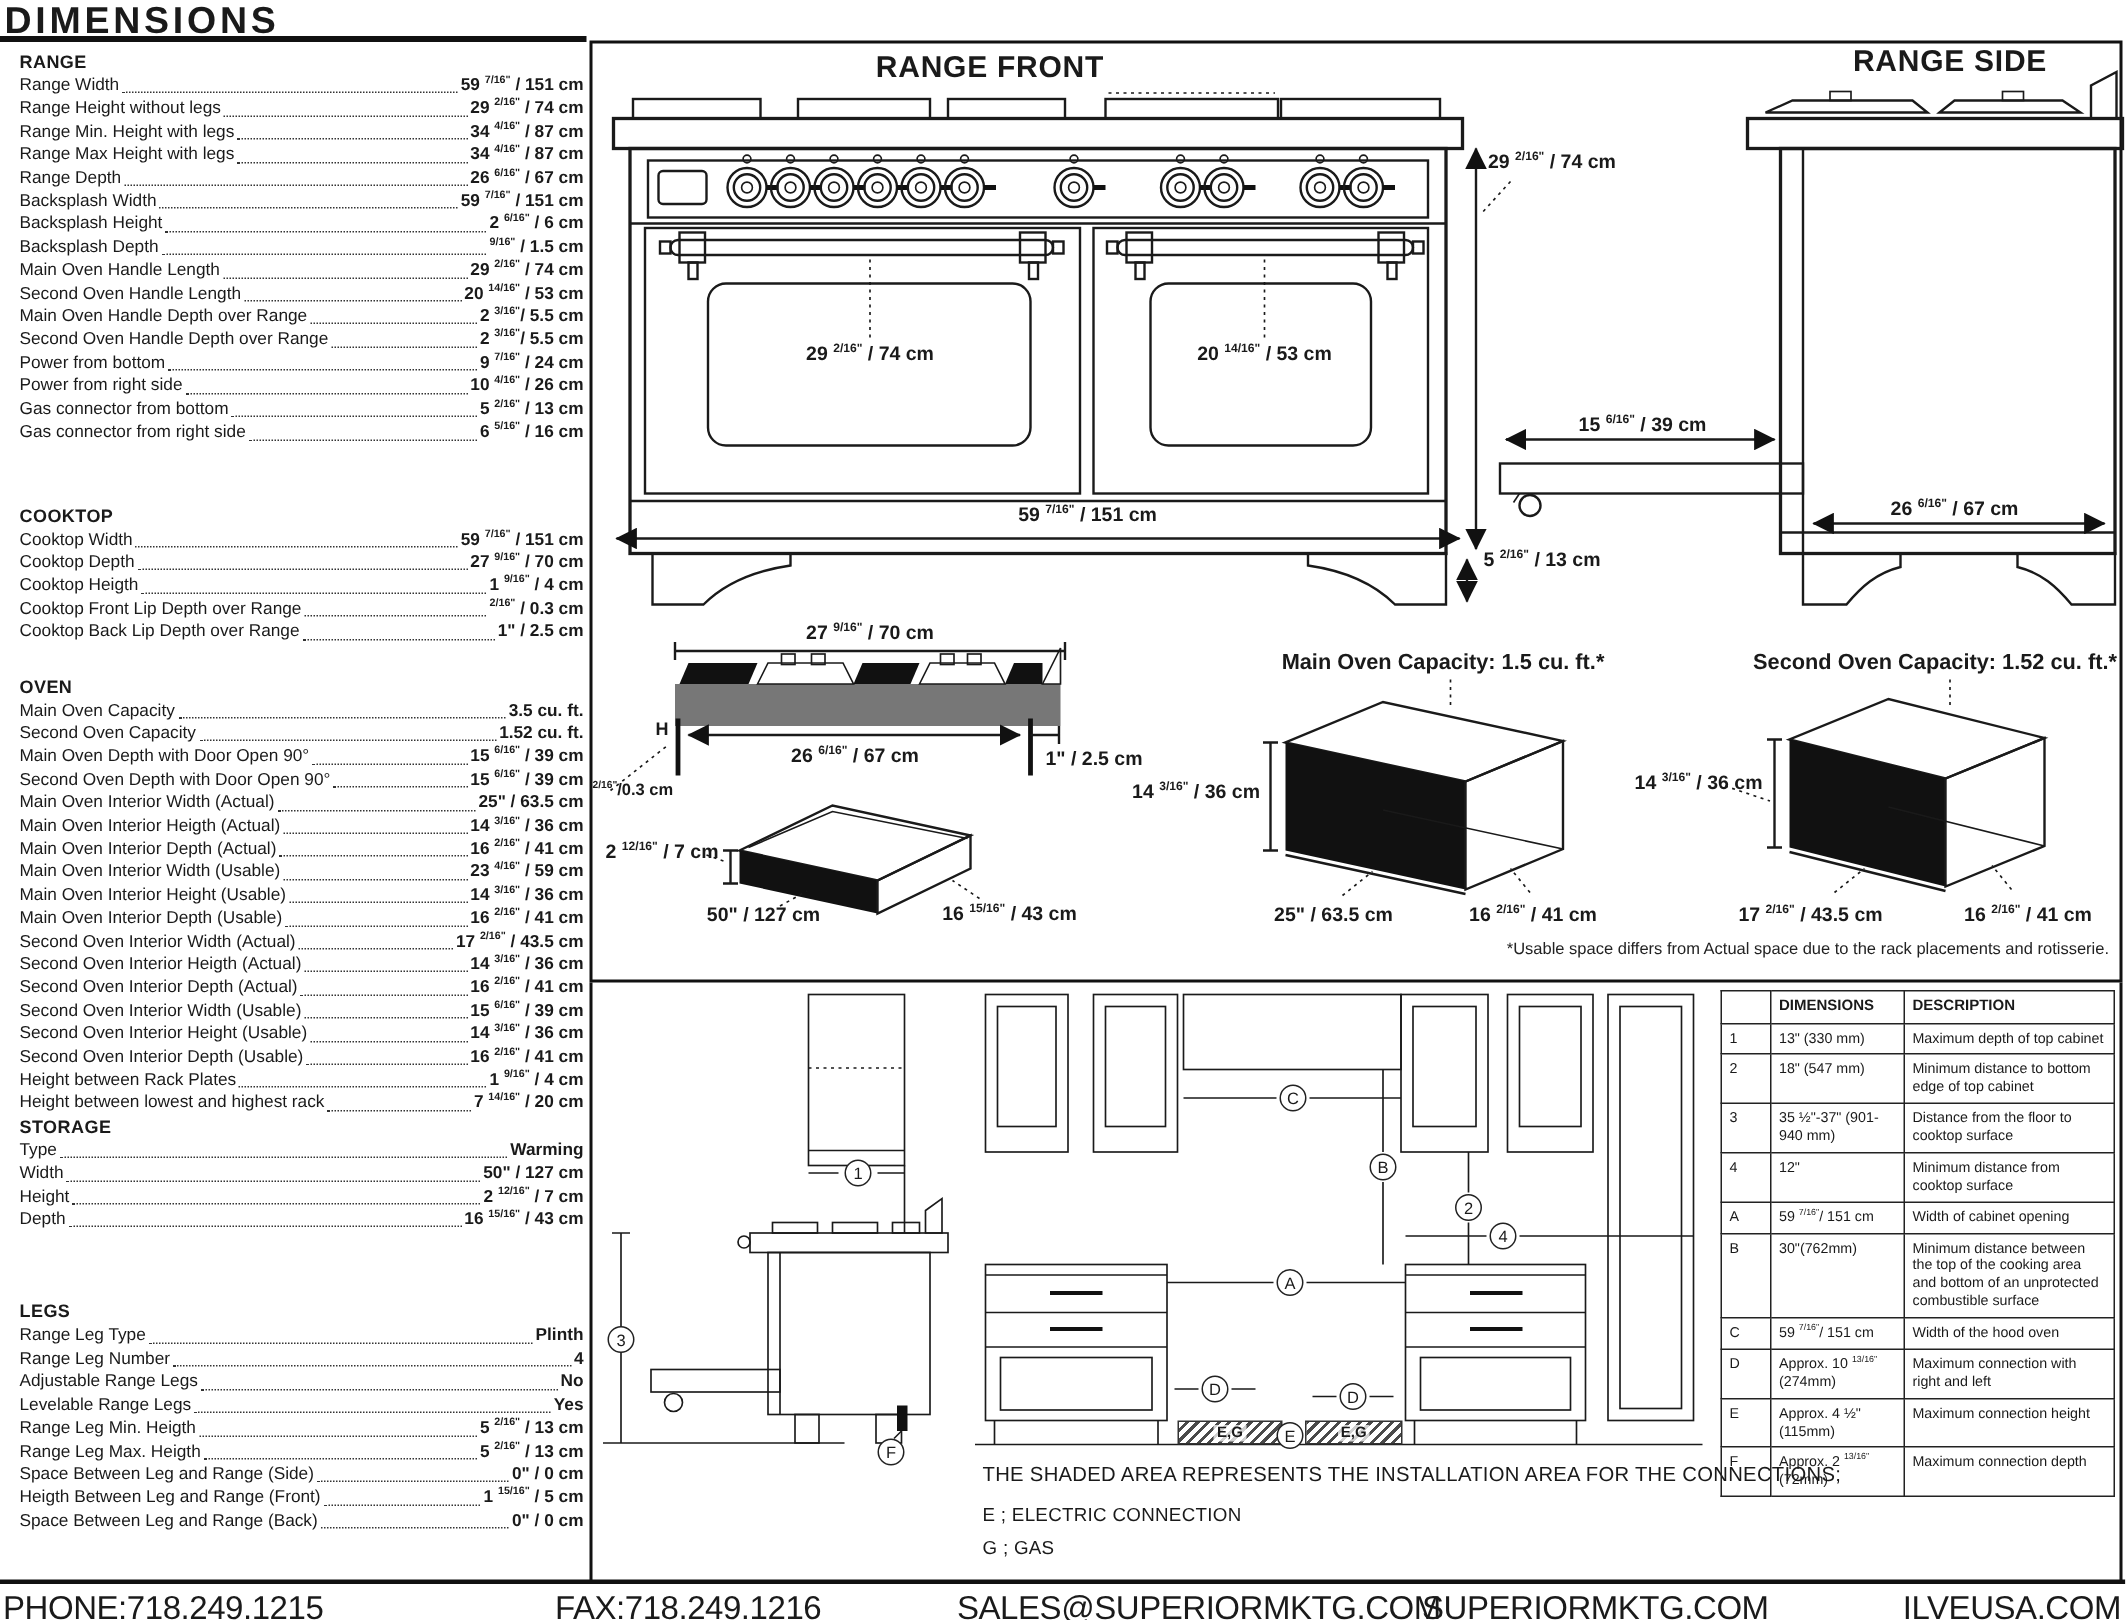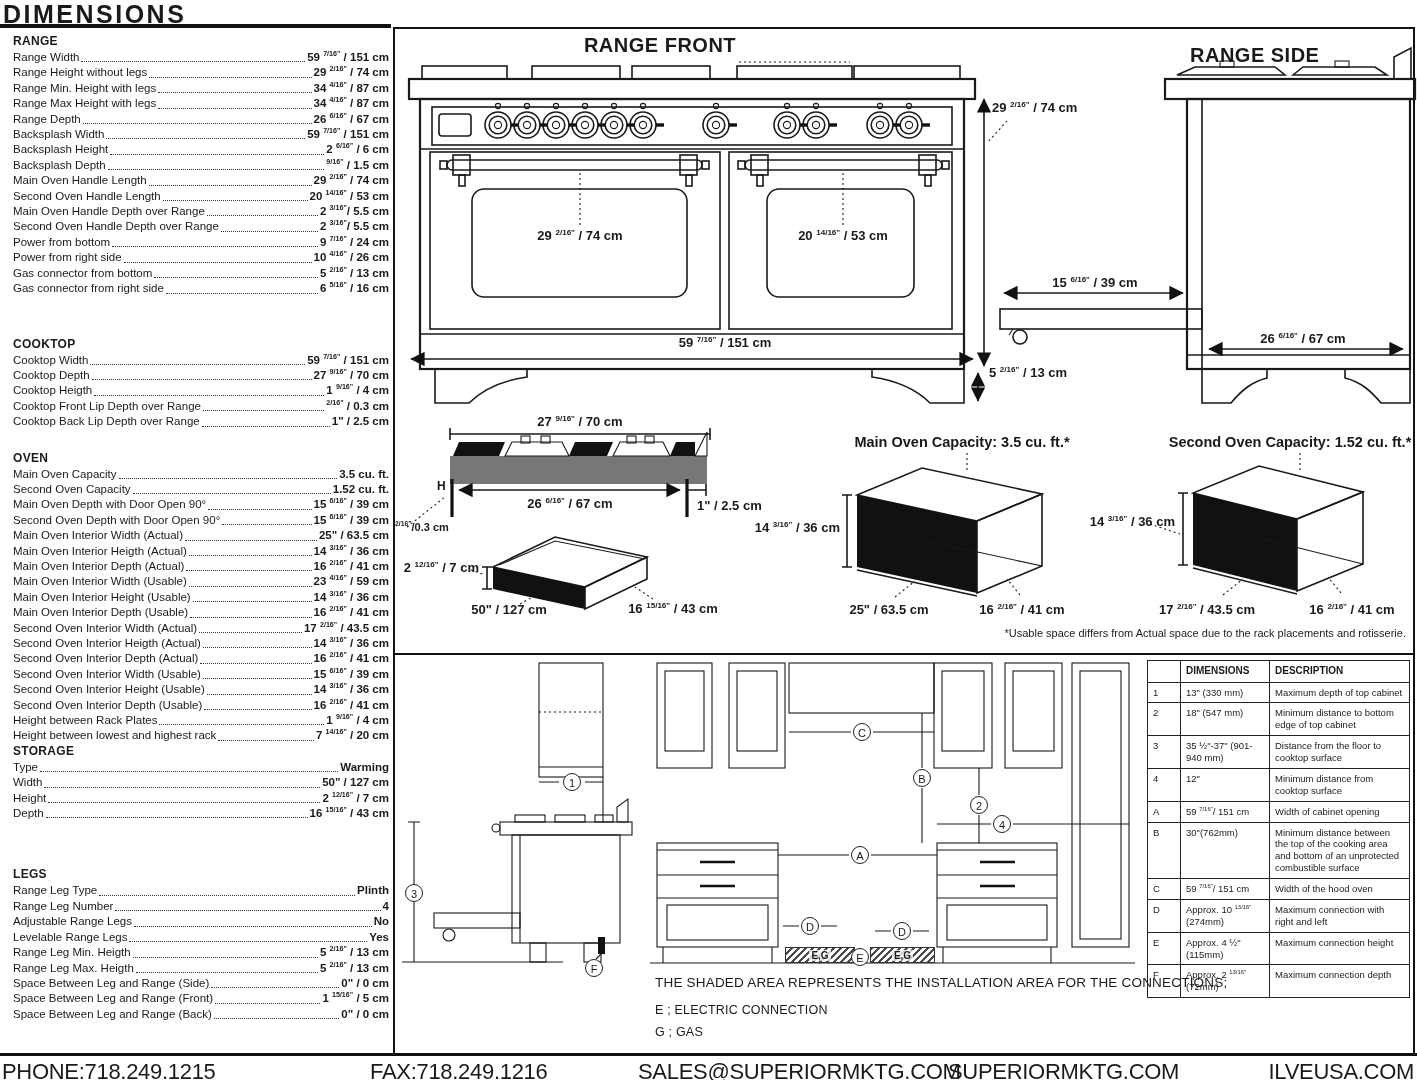"RANGE SIDE" div.pane-title { text-align: left -> center; top: 15px -> 1px }
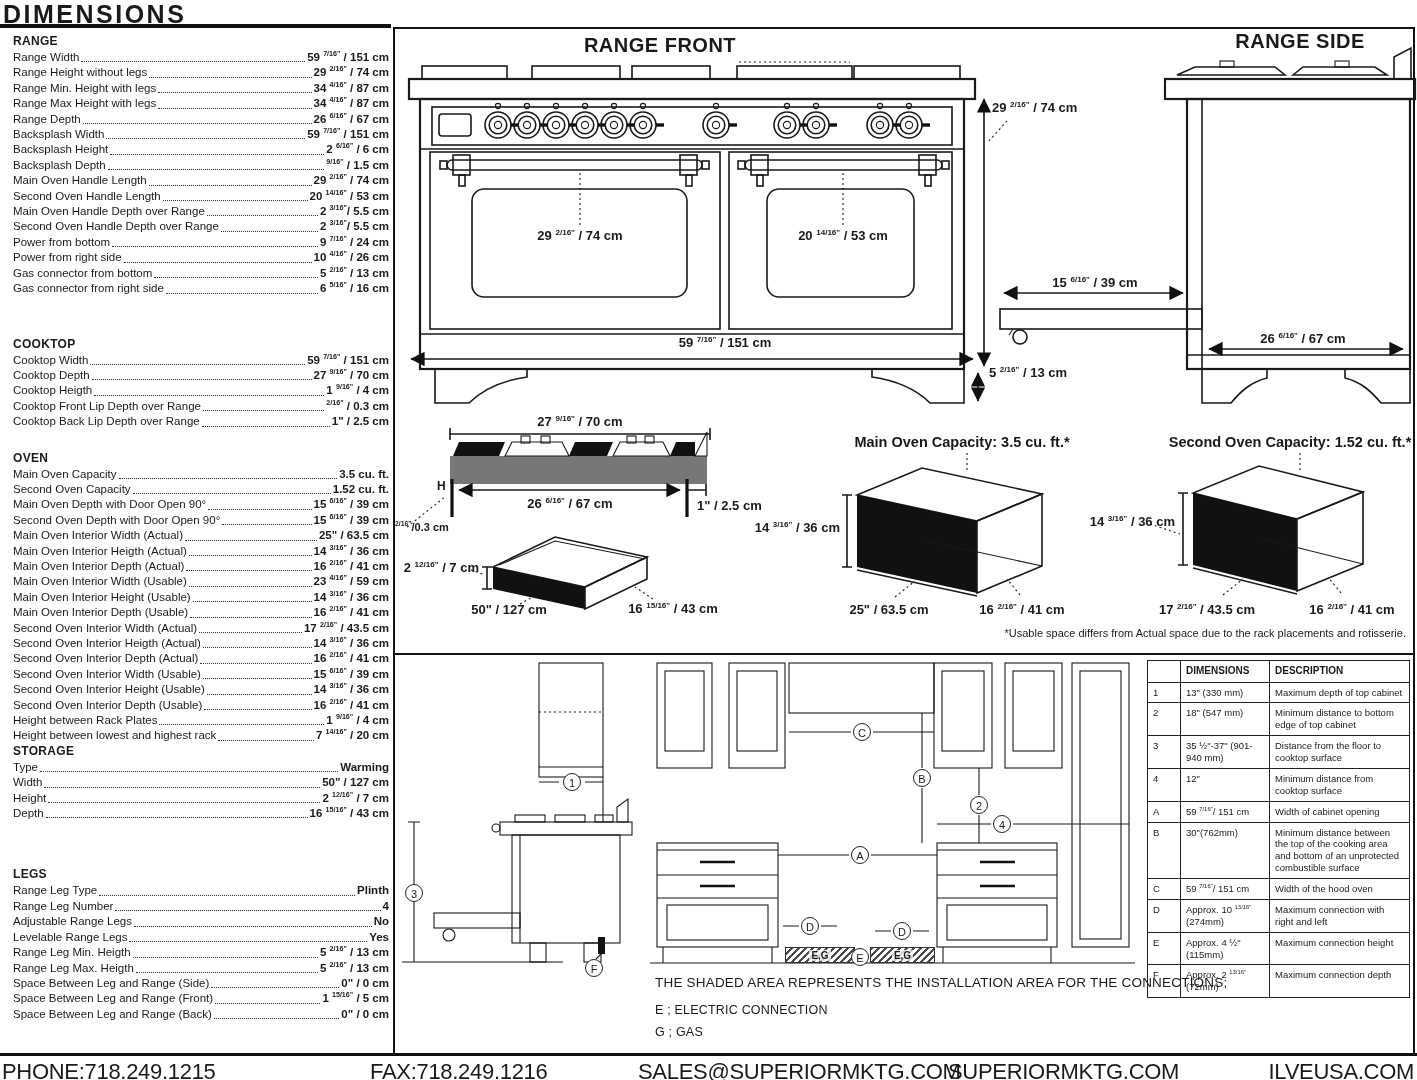"Main Oven Capacity: 3.5 cu." div.cap-title { text: 3.5 -> 1.5 }
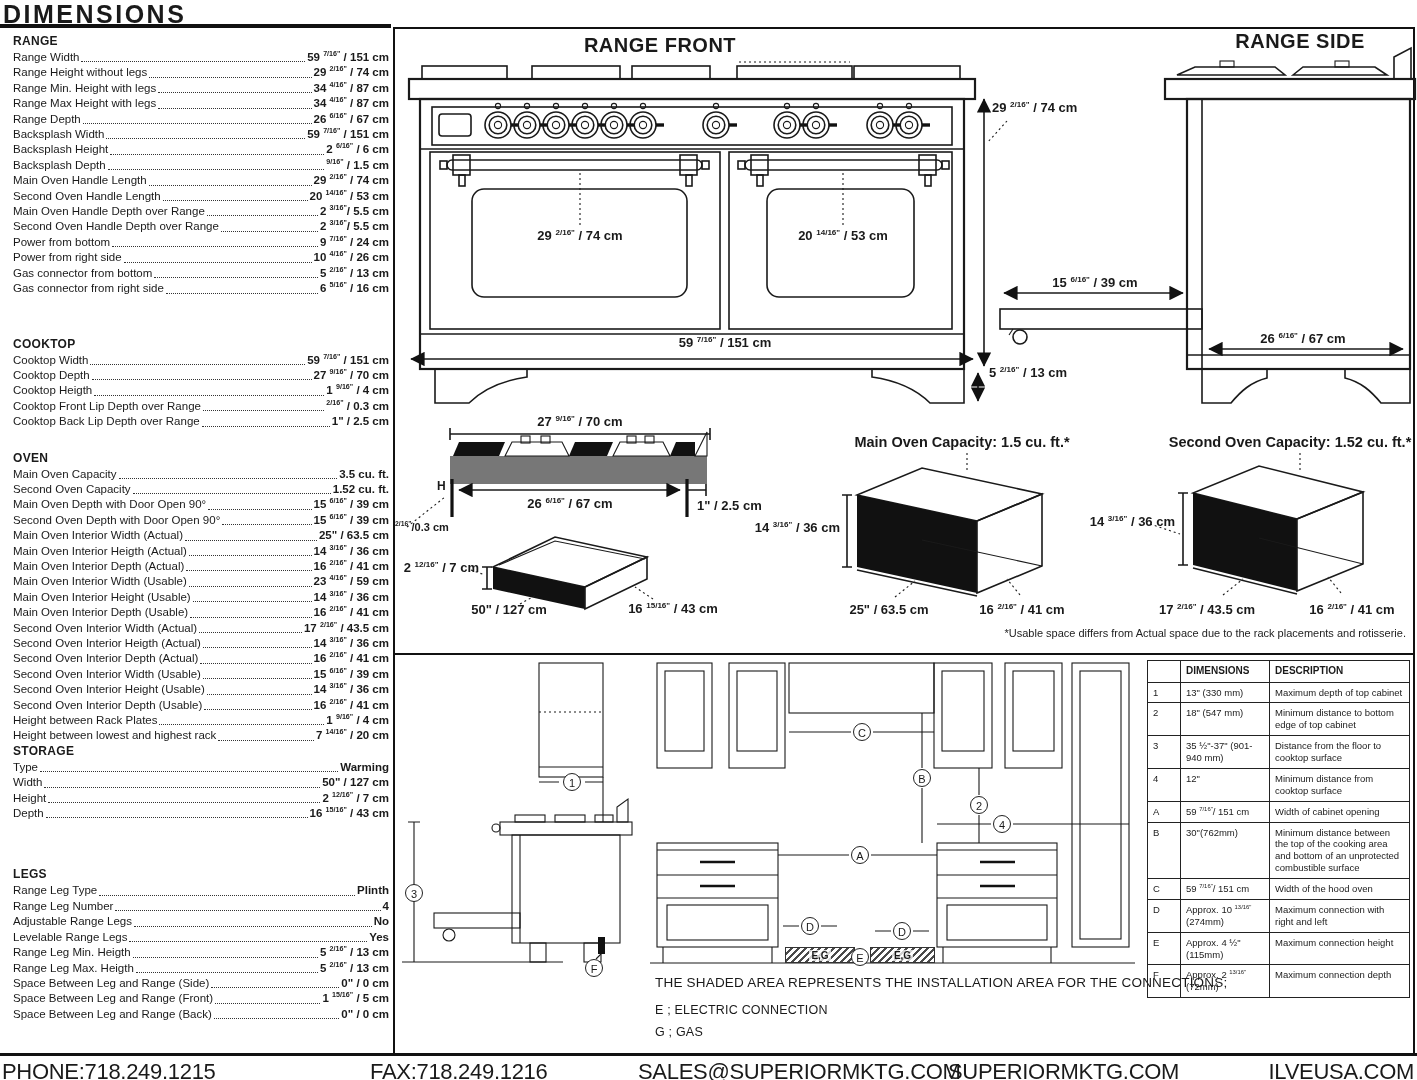"Space Between Leg and Range (Front)" span.spec-label { text: Space -> Heigth }
